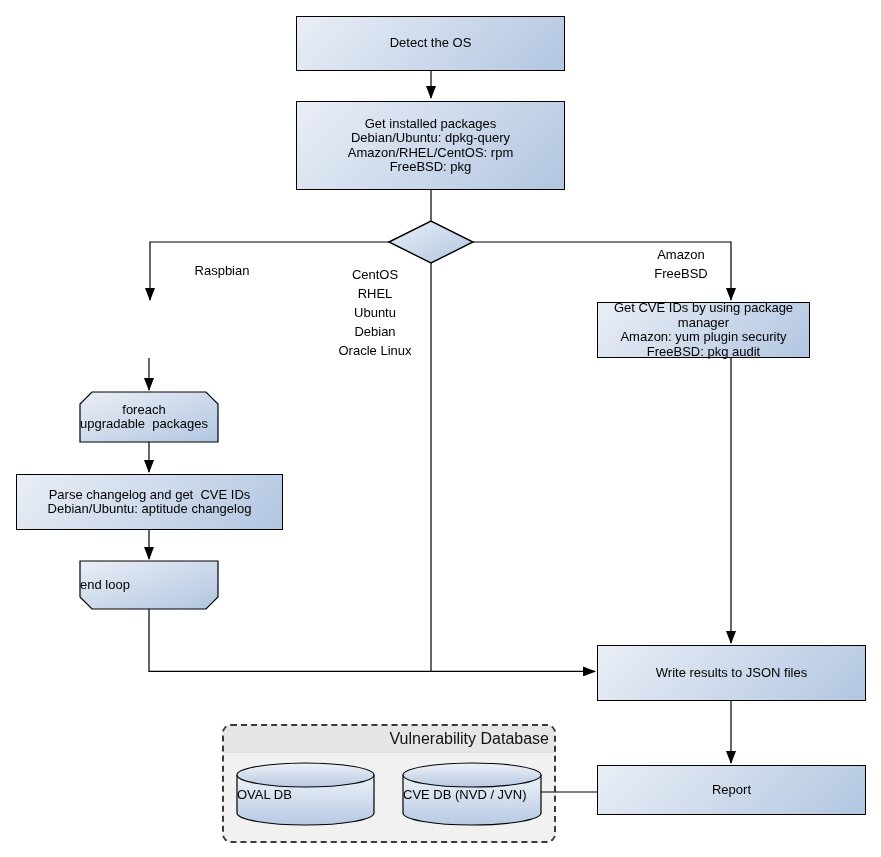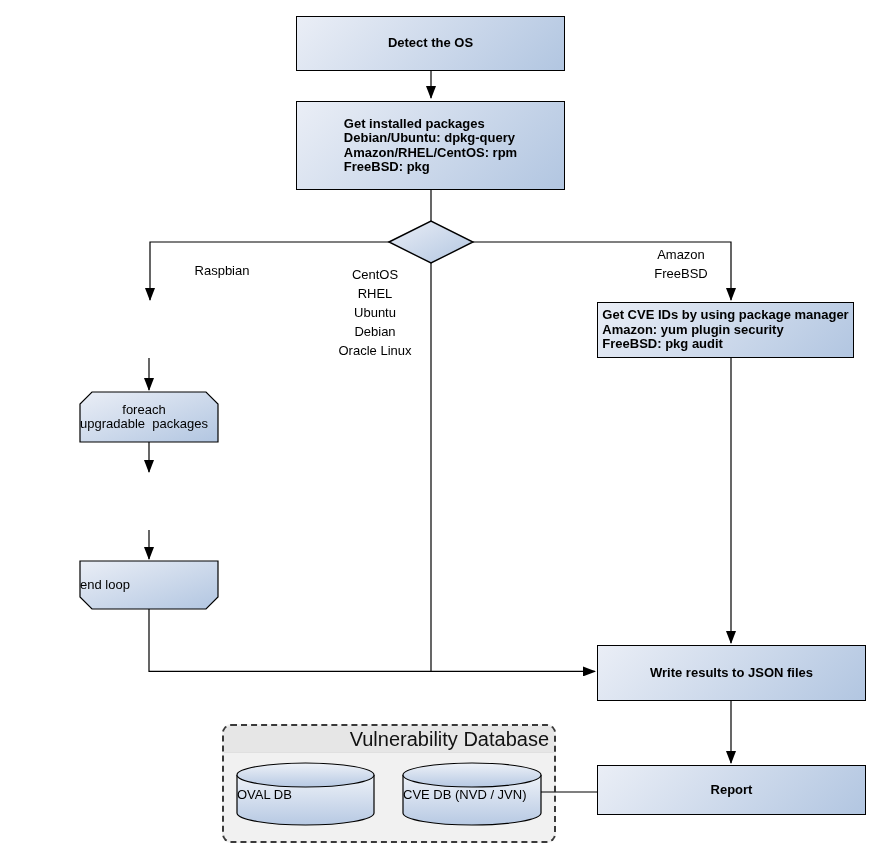"Detect the OS" .node { font-weight: bold -> none; text-align: none -> center }
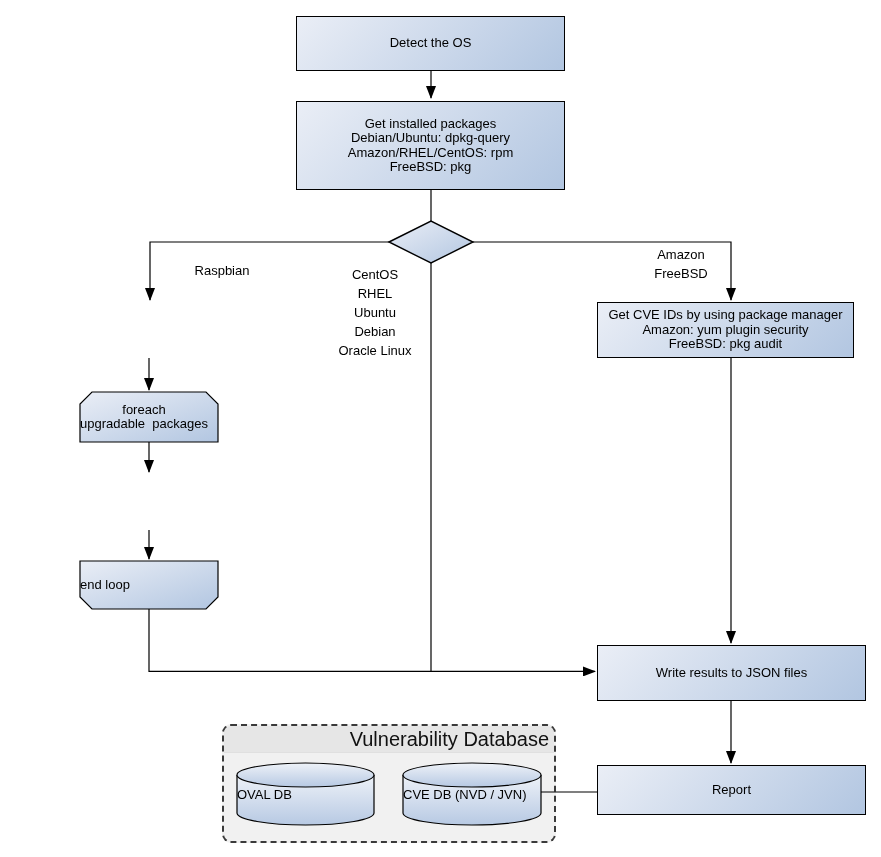"Get CVE IDs by using" div.node { width: 257px -> 213px }
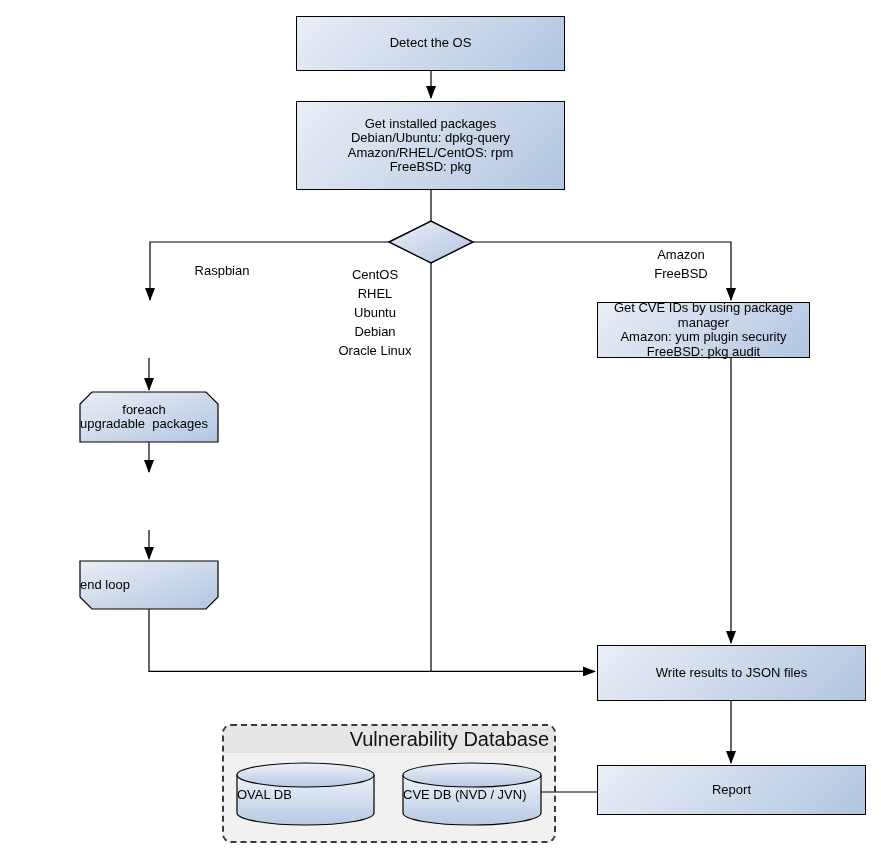"Parse changelog and get CVE" div.node { html: none -> <div> <span>Parse changelog and get CVE IDs Debian/Ubuntu: aptitude changelog</span> </div> }
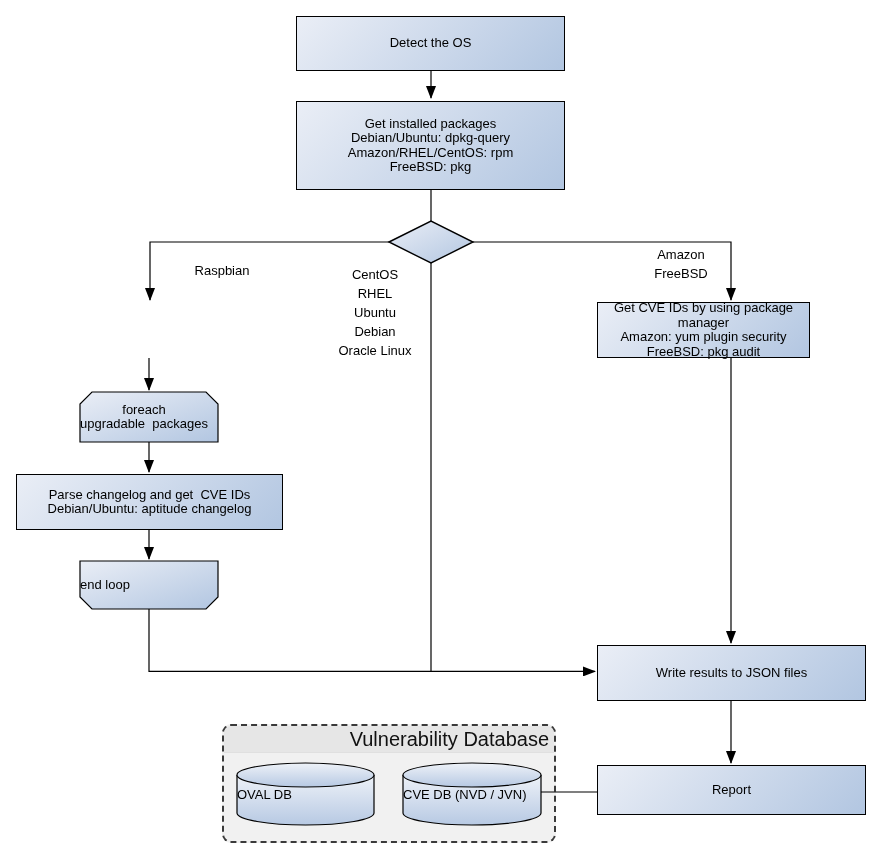"Vulnerability Database" .vuln-titlebar { font-size: 20px -> 16px }
